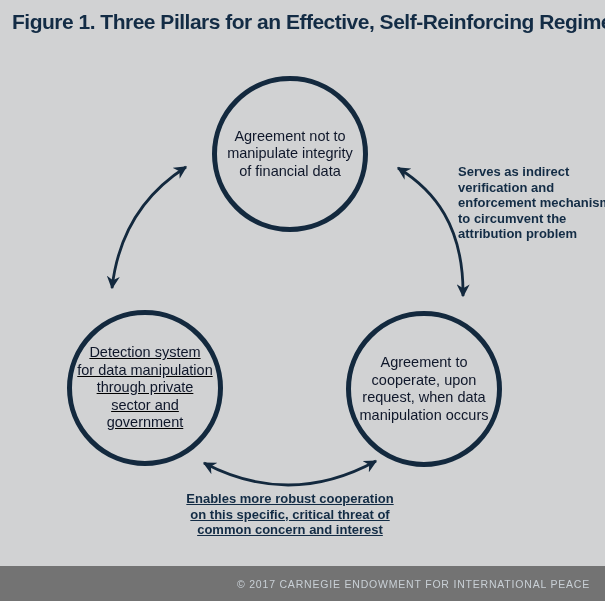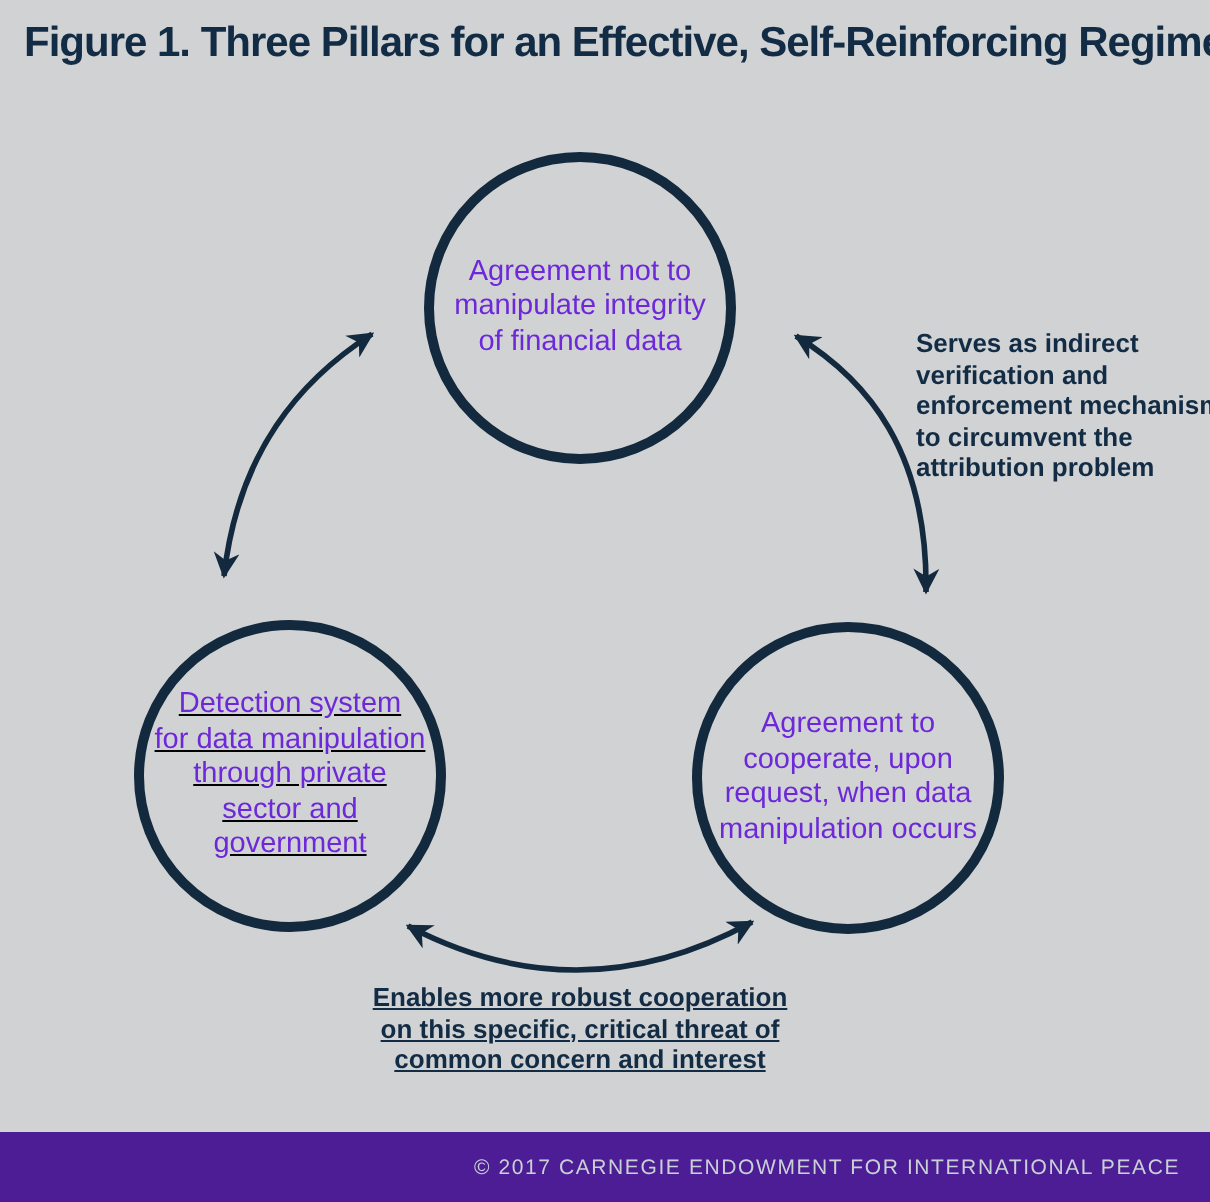"Agreement not to" .circle .node-text { color: #6d28d9 -> #0f172a }
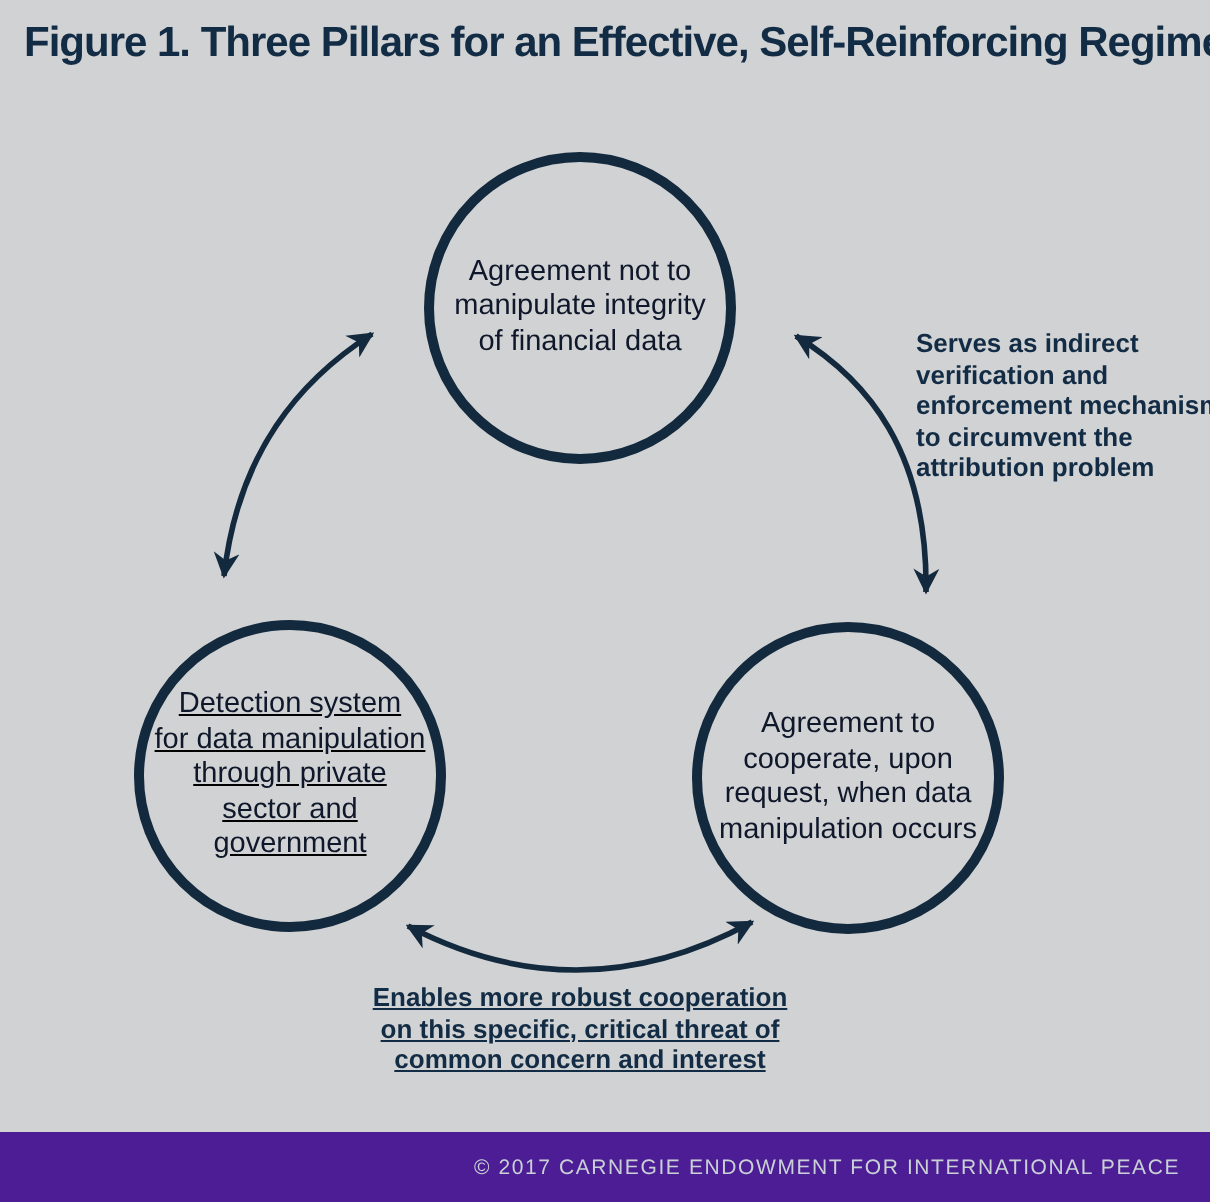"© 2017 CARNEGIE ENDOWMENT FOR" .footer-bar { background: #4c1d95 -> #737373 }
